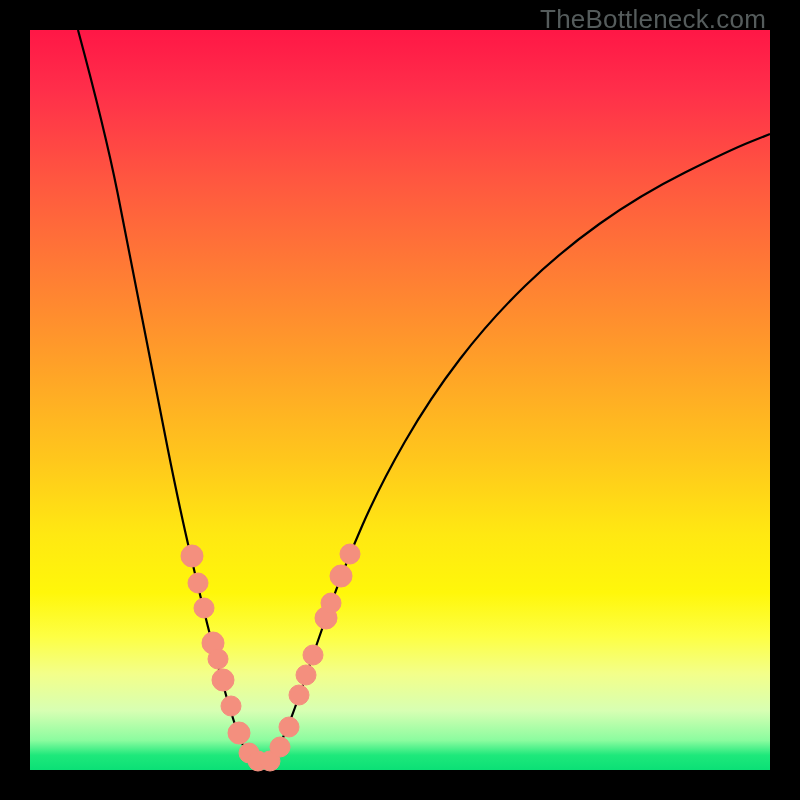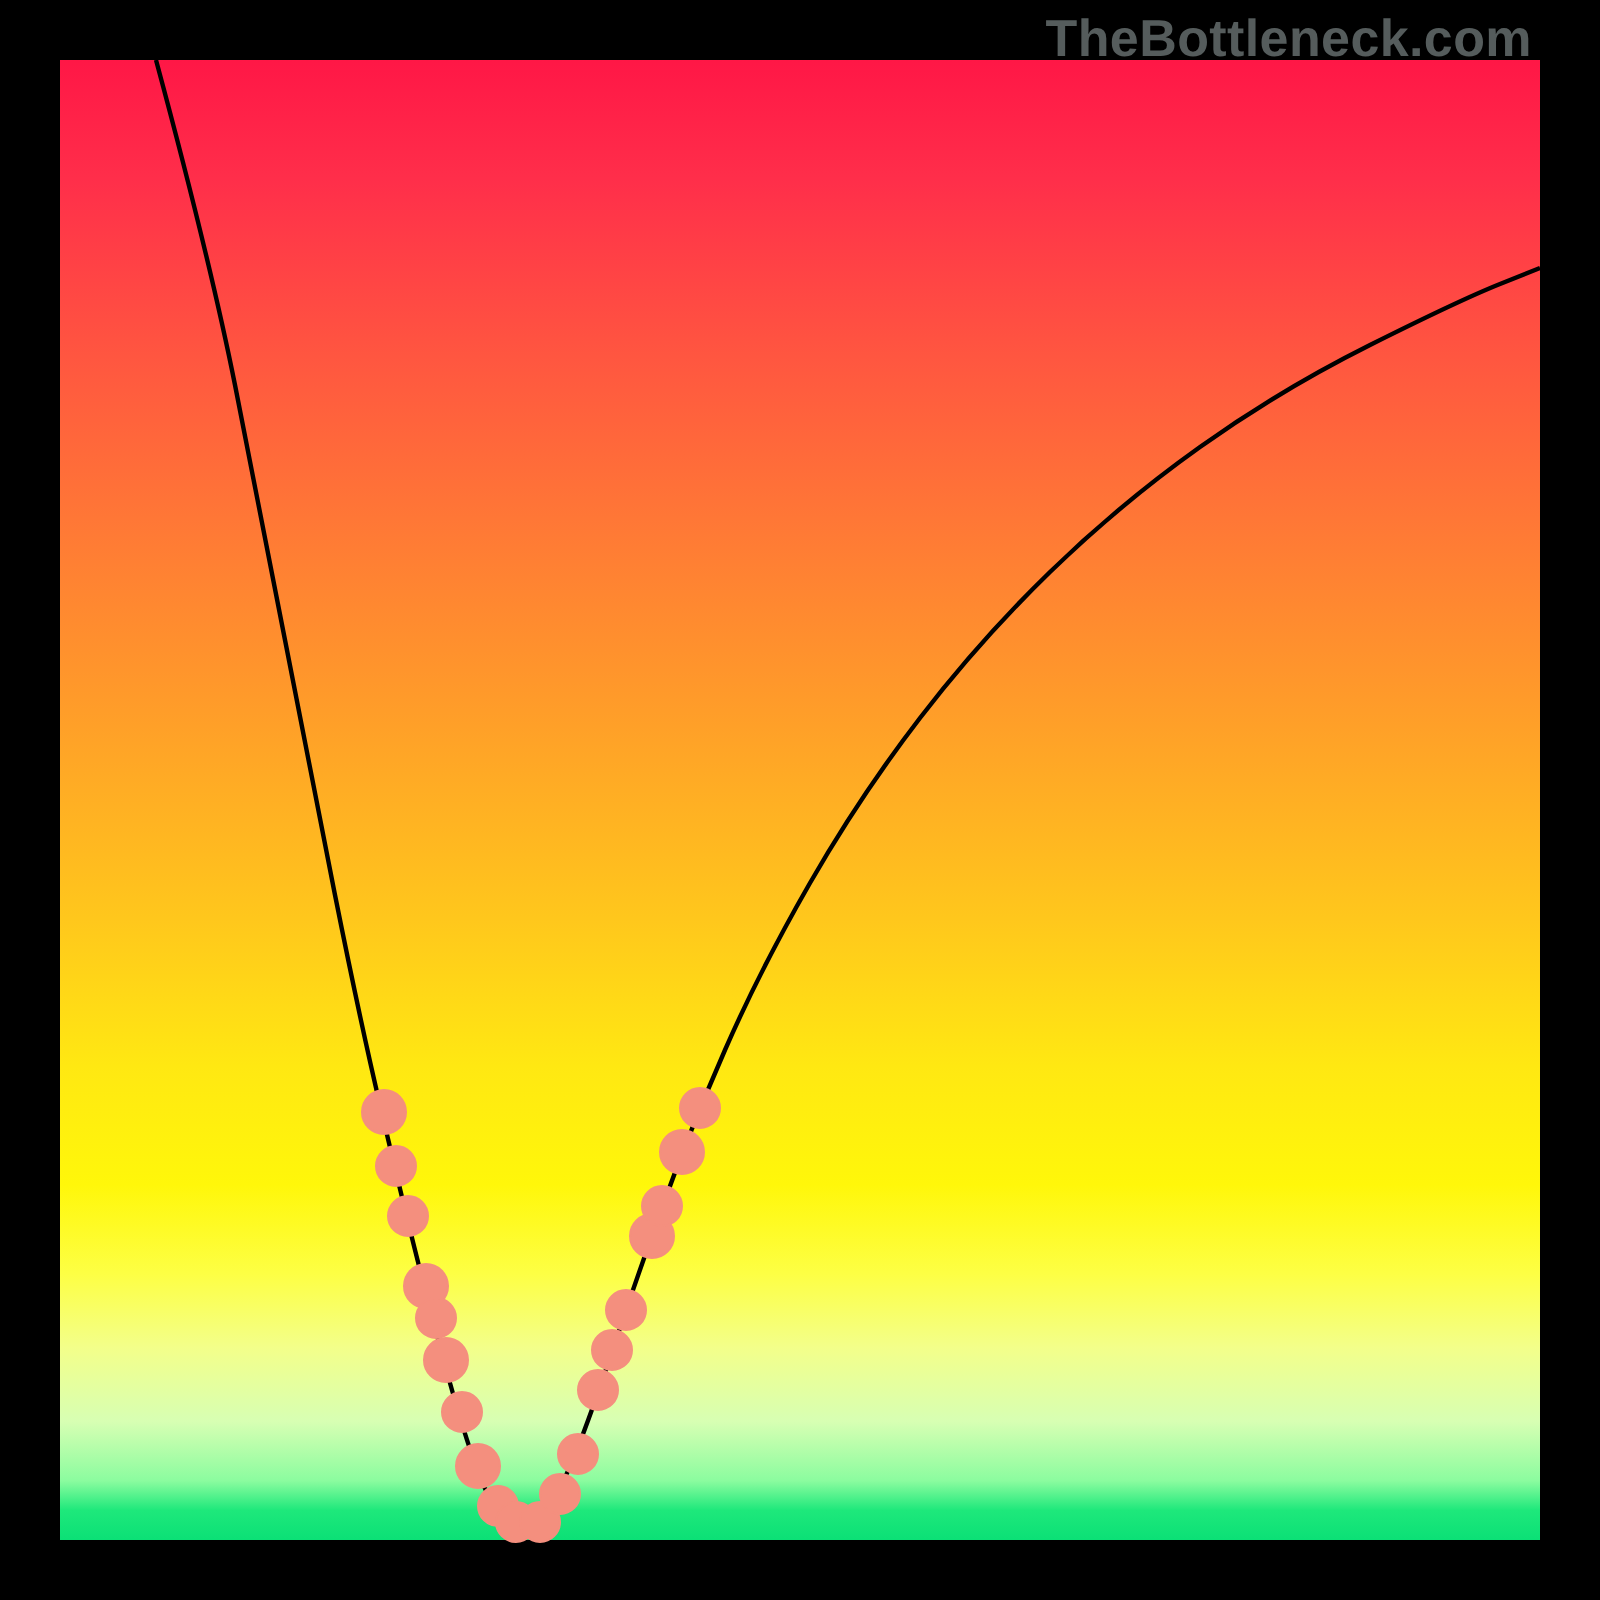"TheBottleneck.com" .attribution { font-weight: 700 -> 400 }
